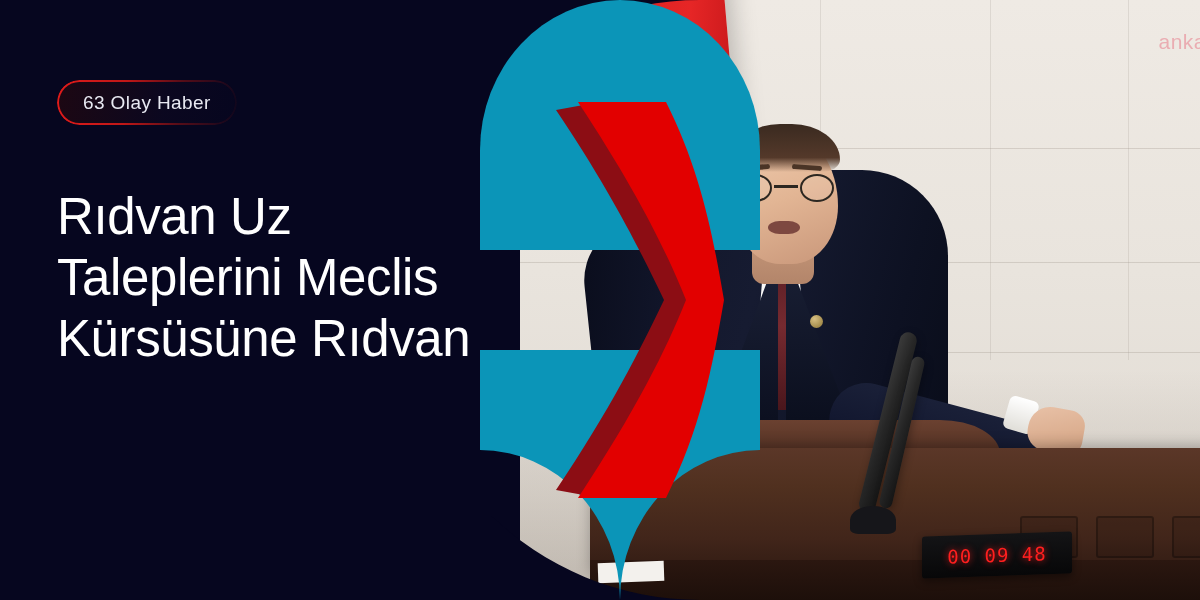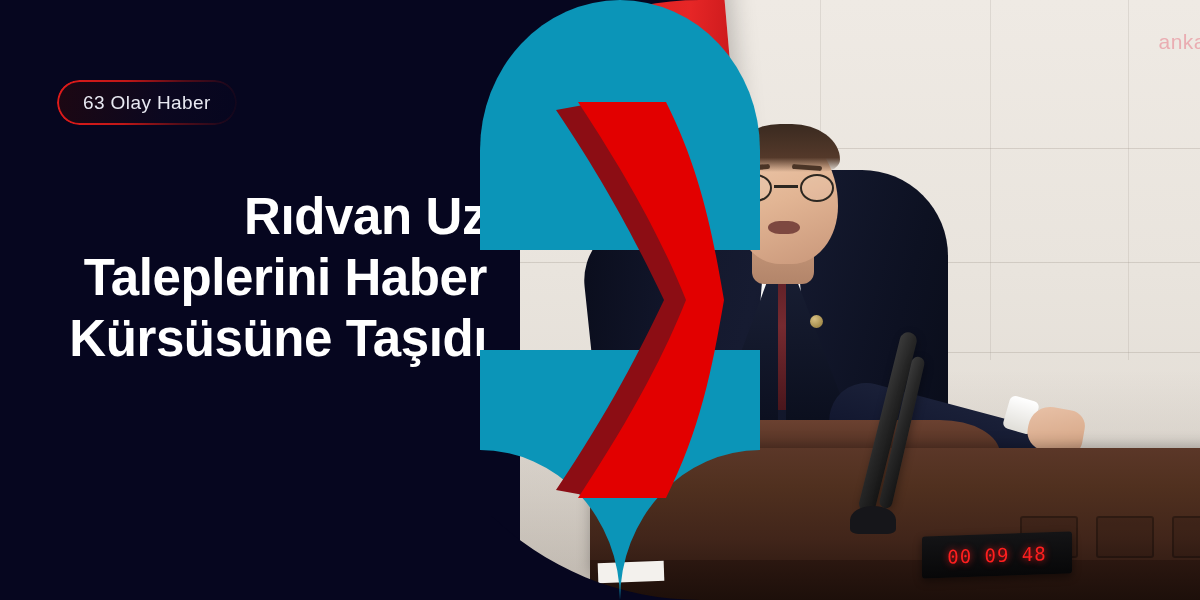"Rıdvan Uz" .headline { font-weight: 700 -> 400; text-align: right -> none }
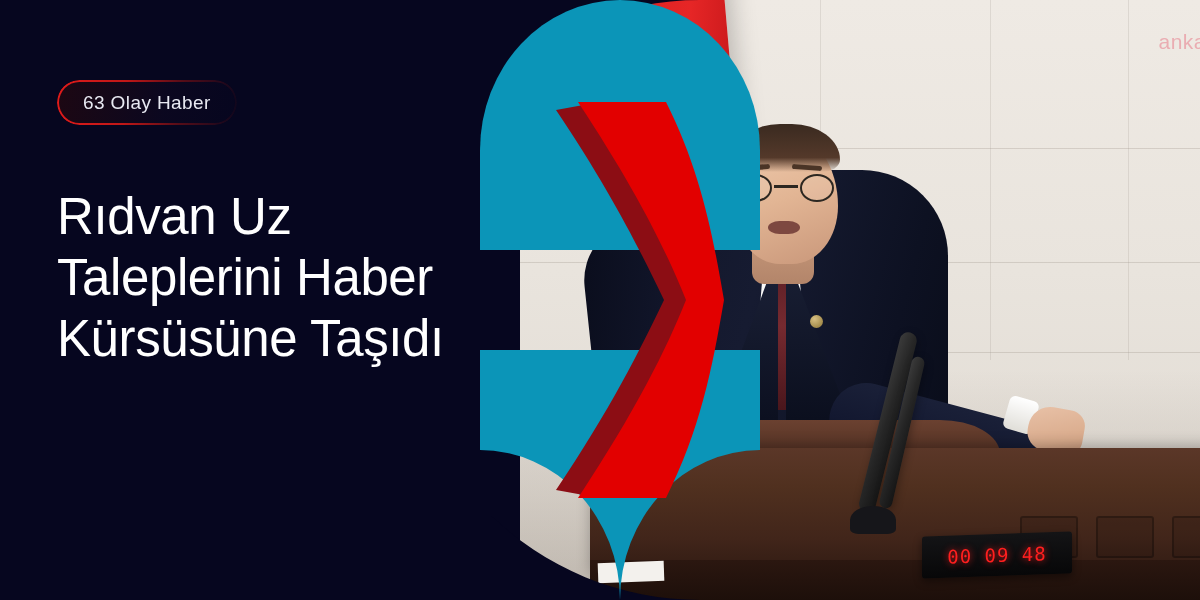"Taleplerini Haber" span.hl-line { text: Haber -> Meclis }
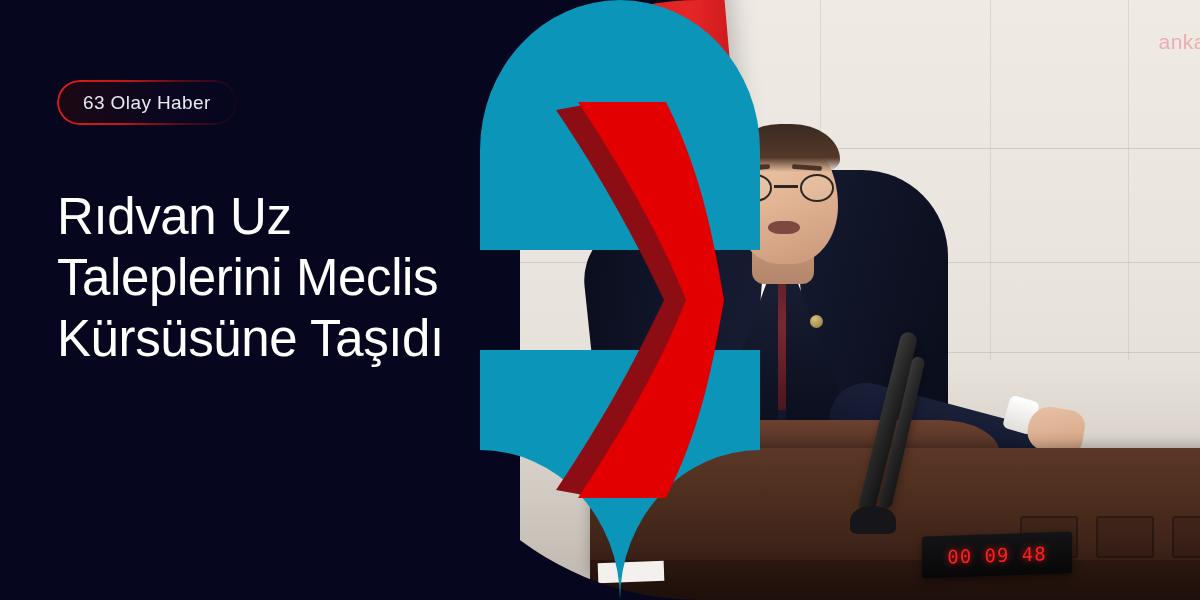"Kürsüsüne Taşıdı" span.hl-line { text: Taşıdı -> Rıdvan }
